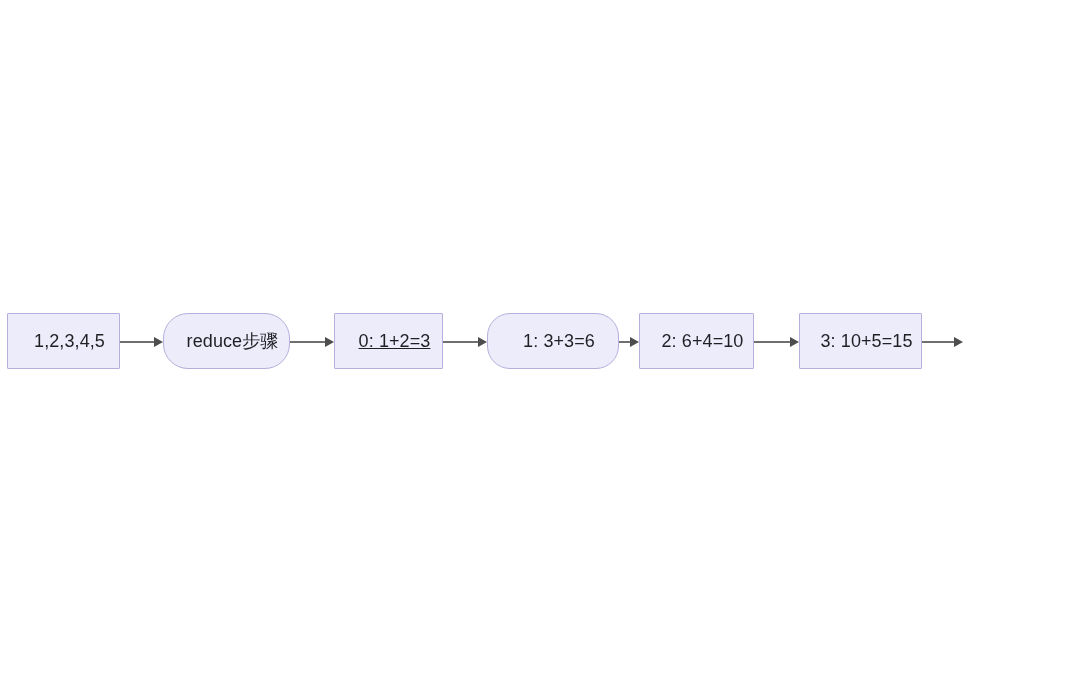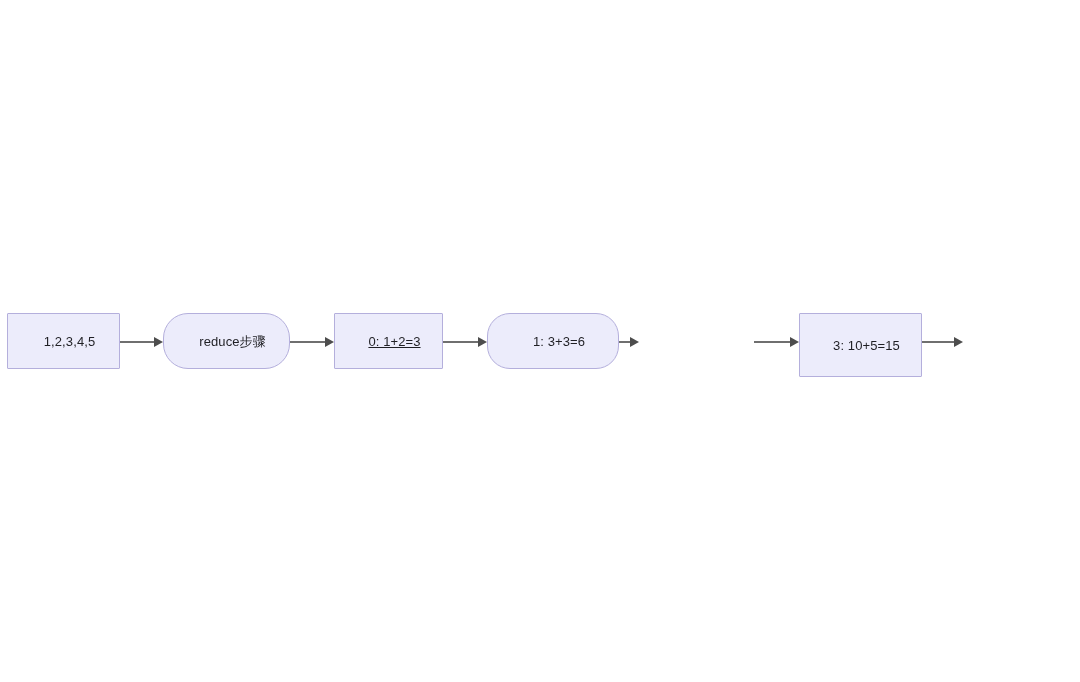"1,2,3,4,5" .node { font-size: 13px -> 18px }
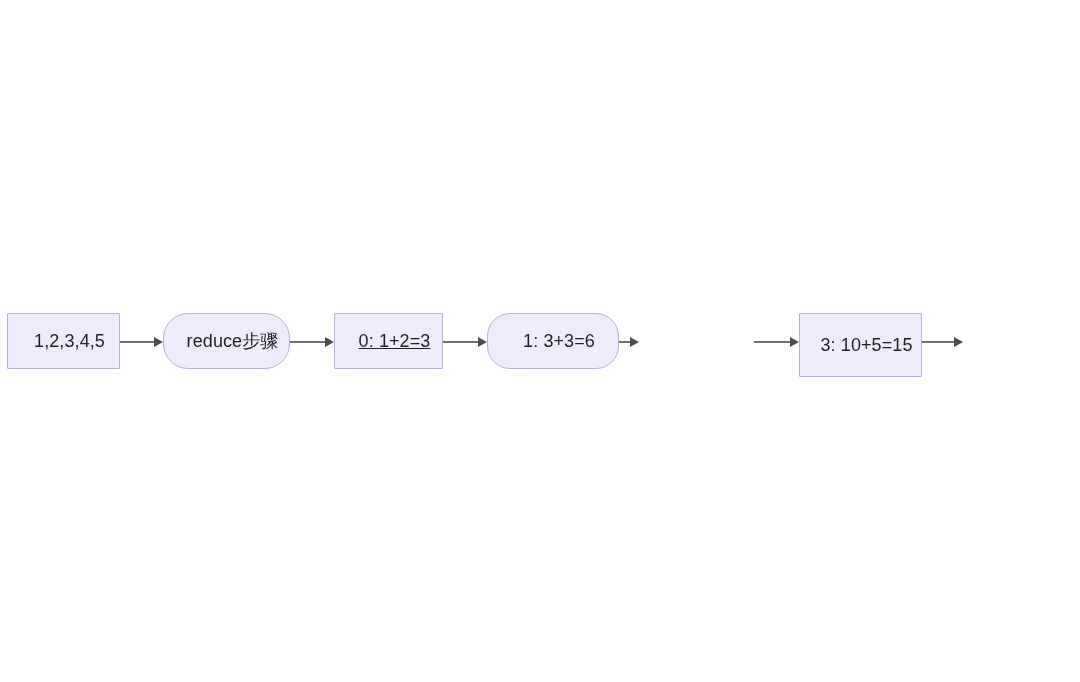"2: 6+4=10" div.node { html: none -> <div> <span>2: 6+4=10</span> </div> }
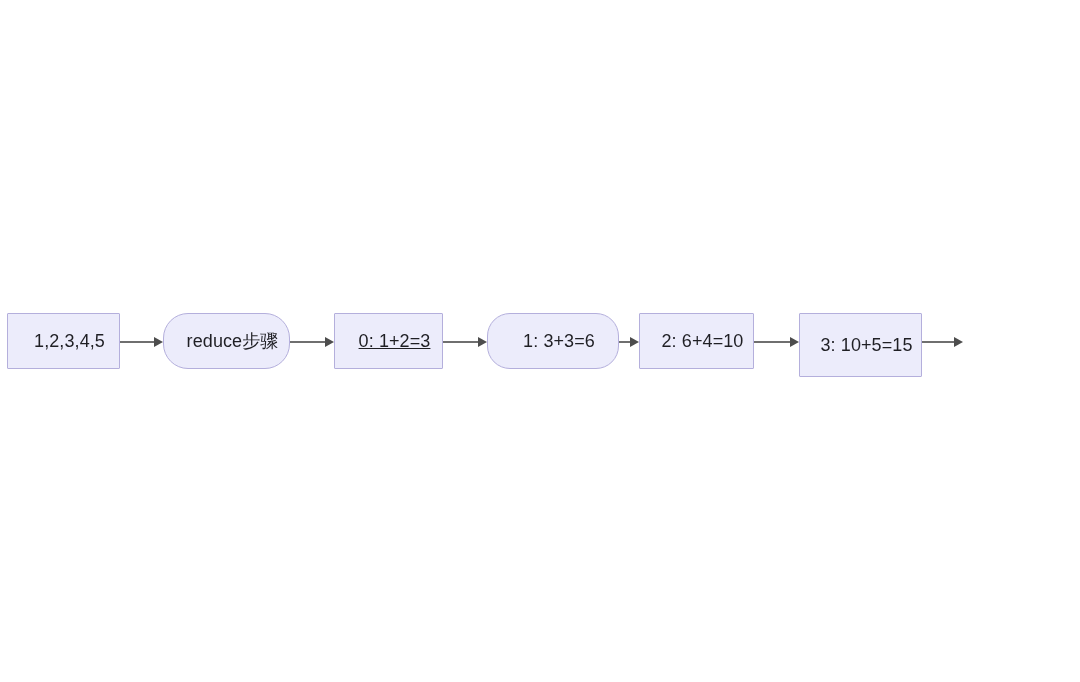"3: 10+5=15" div.node { height: 64px -> 56px }
